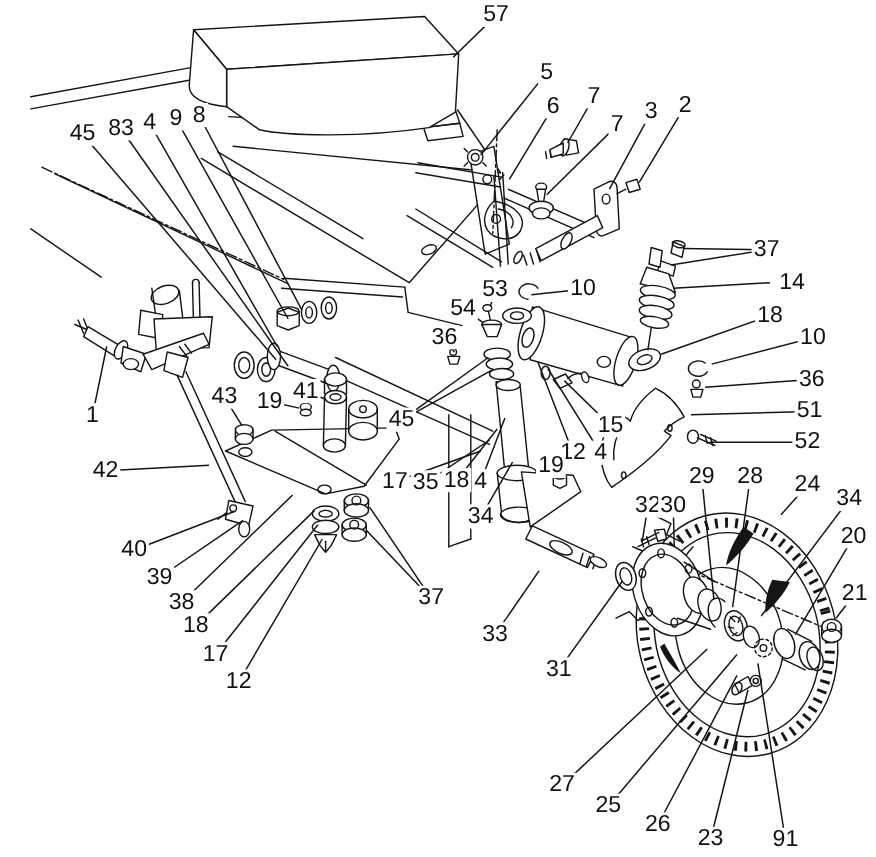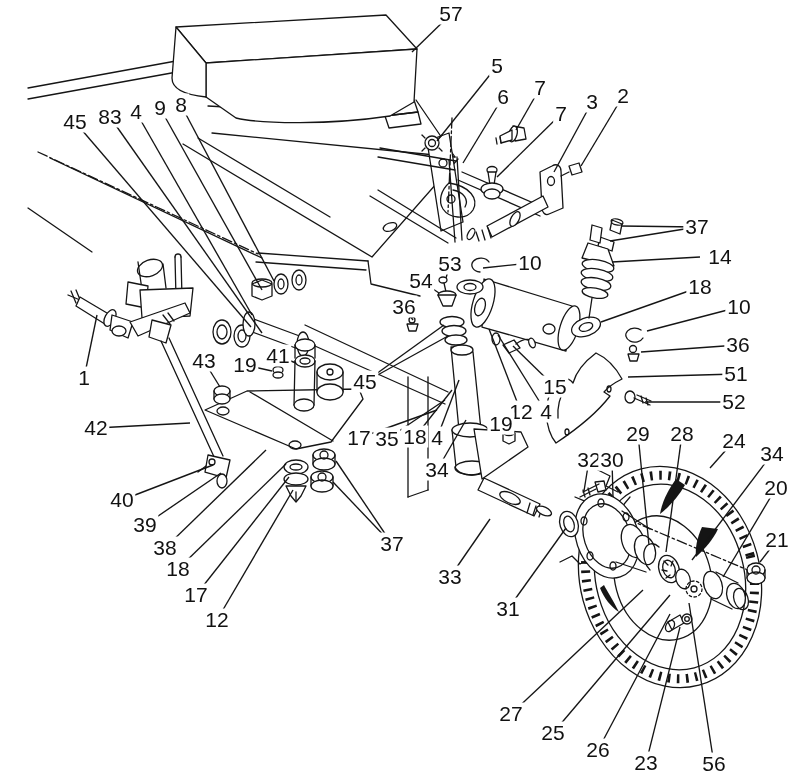"56" div.callout { text: 56 -> 91 }
